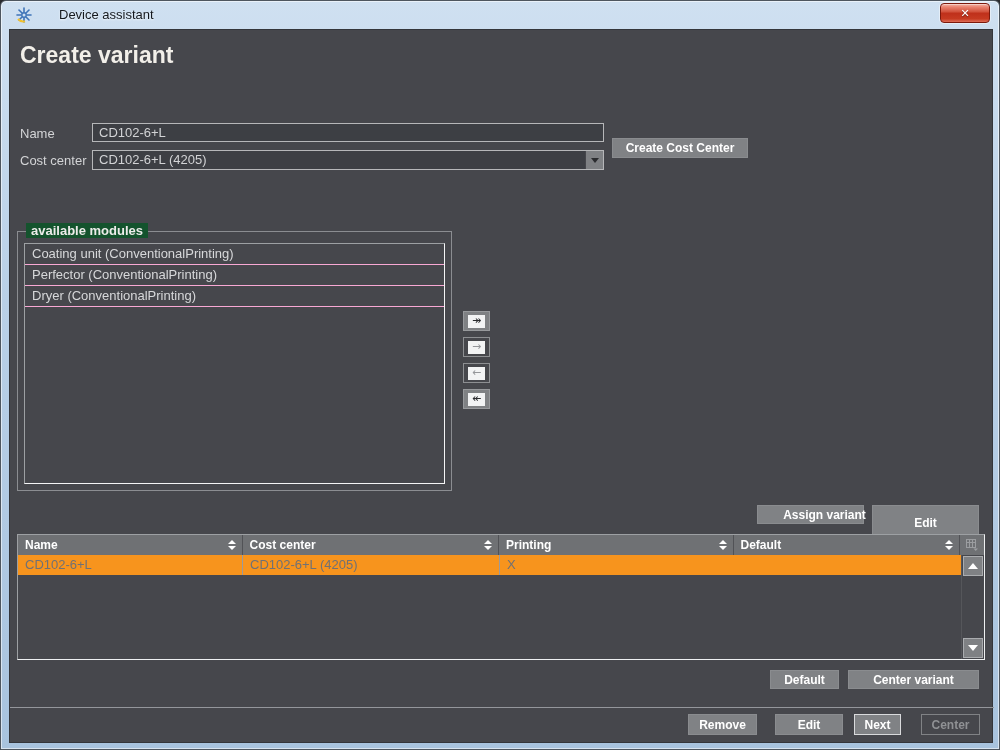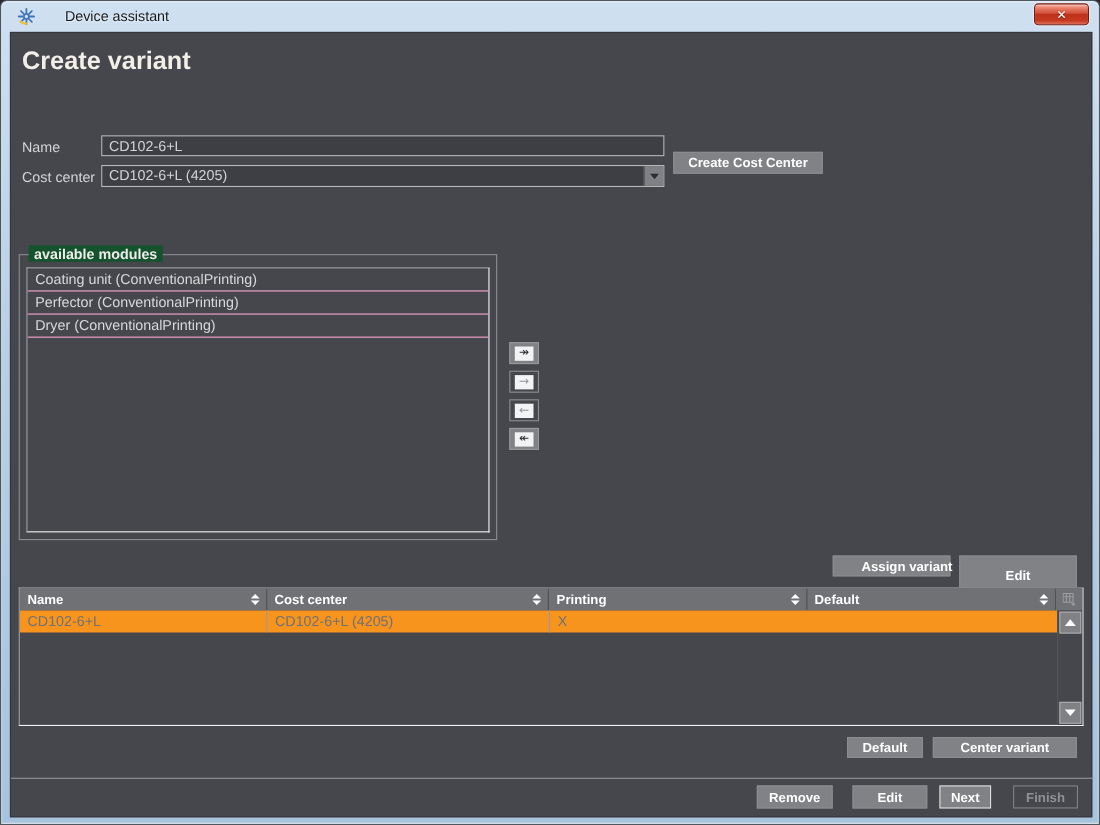"Finish" div.btn { text: Finish -> Center }
